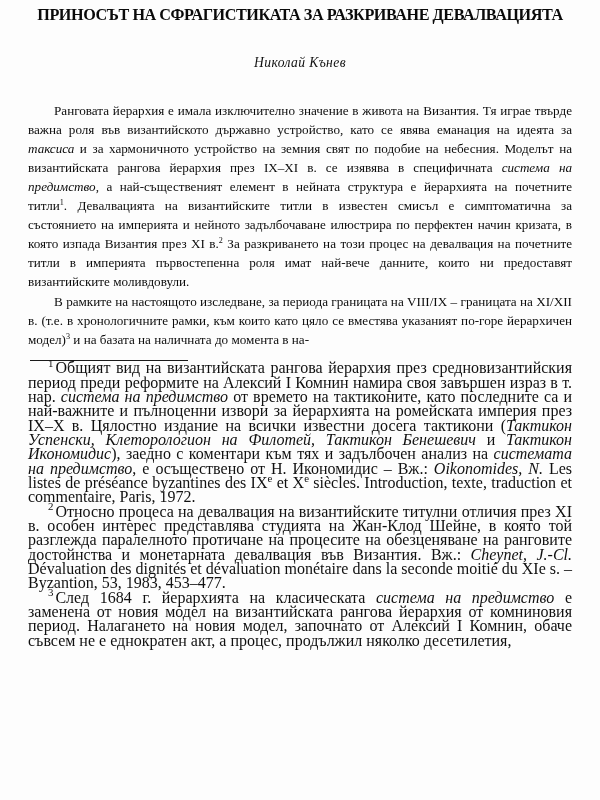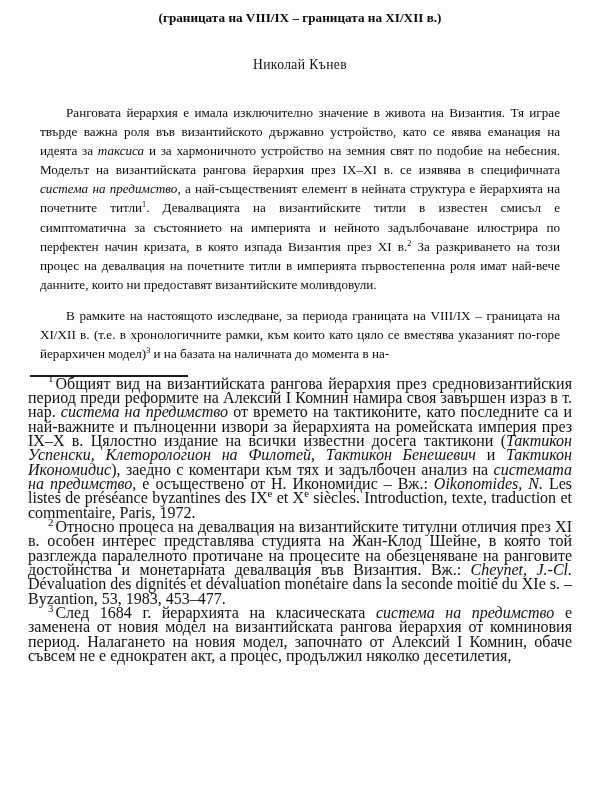"ПРИНОСЪТ НА СФРАГИСТИКАТА ЗА РАЗКРИВАНЕ" div.title-line { html: none -> <div>ПРИНОСЪТ НА СФРАГИСТИКАТА ЗА РАЗКРИВАНЕ ДЕВАЛВАЦИЯТА</div> }
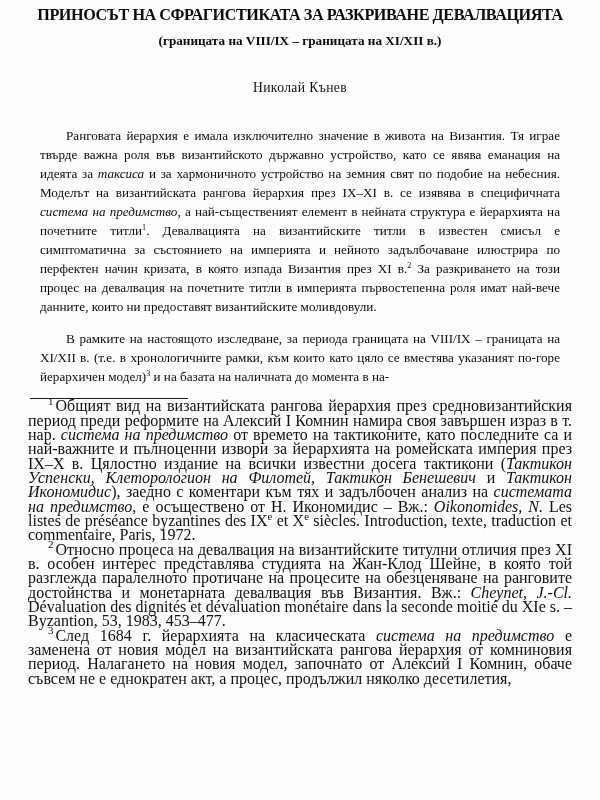"(границата на VIII/IX – границата" div.subtitle-line { html: <div>(границата на VIII/IX – границата на XI/XII в.)</div> -> none }
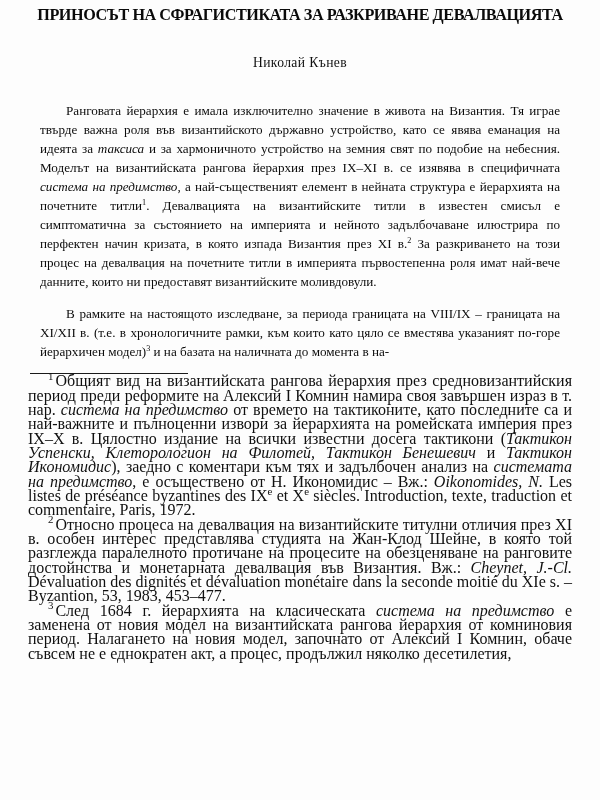"Николай Кънев" .author { font-style: none -> italic }
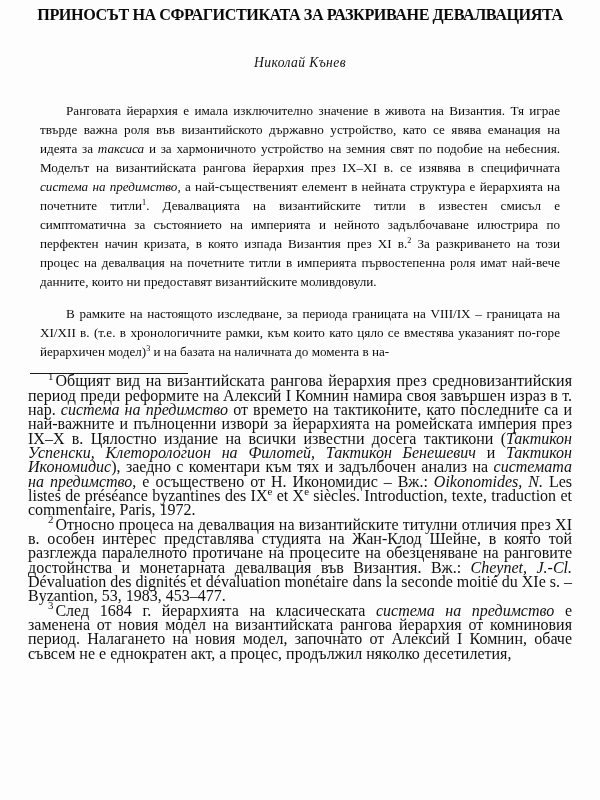"Ранговата йерархия е имала изключително" .body-text p { margin: 12px -> 0 }
